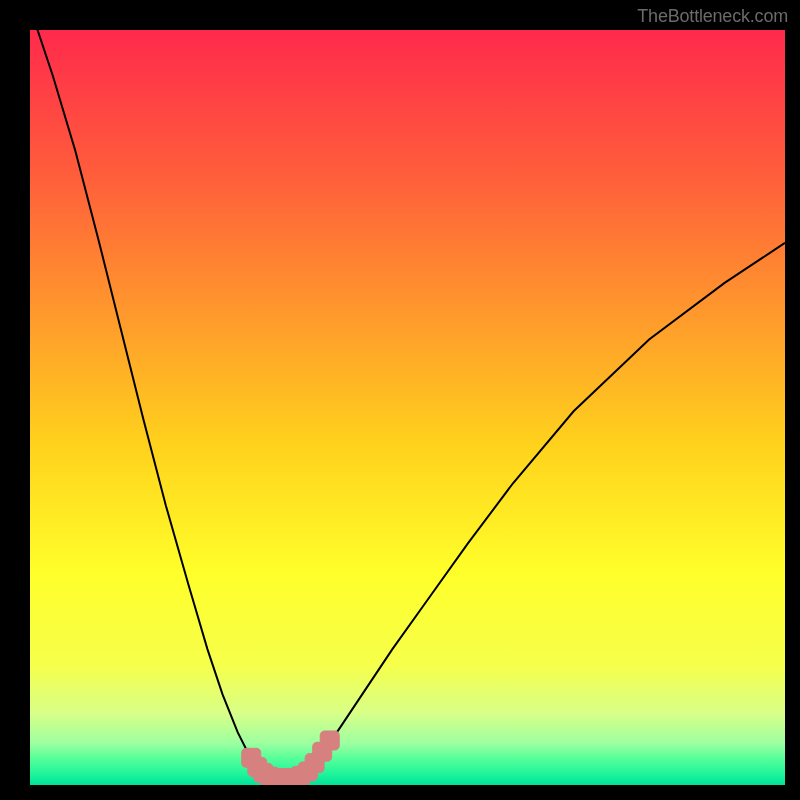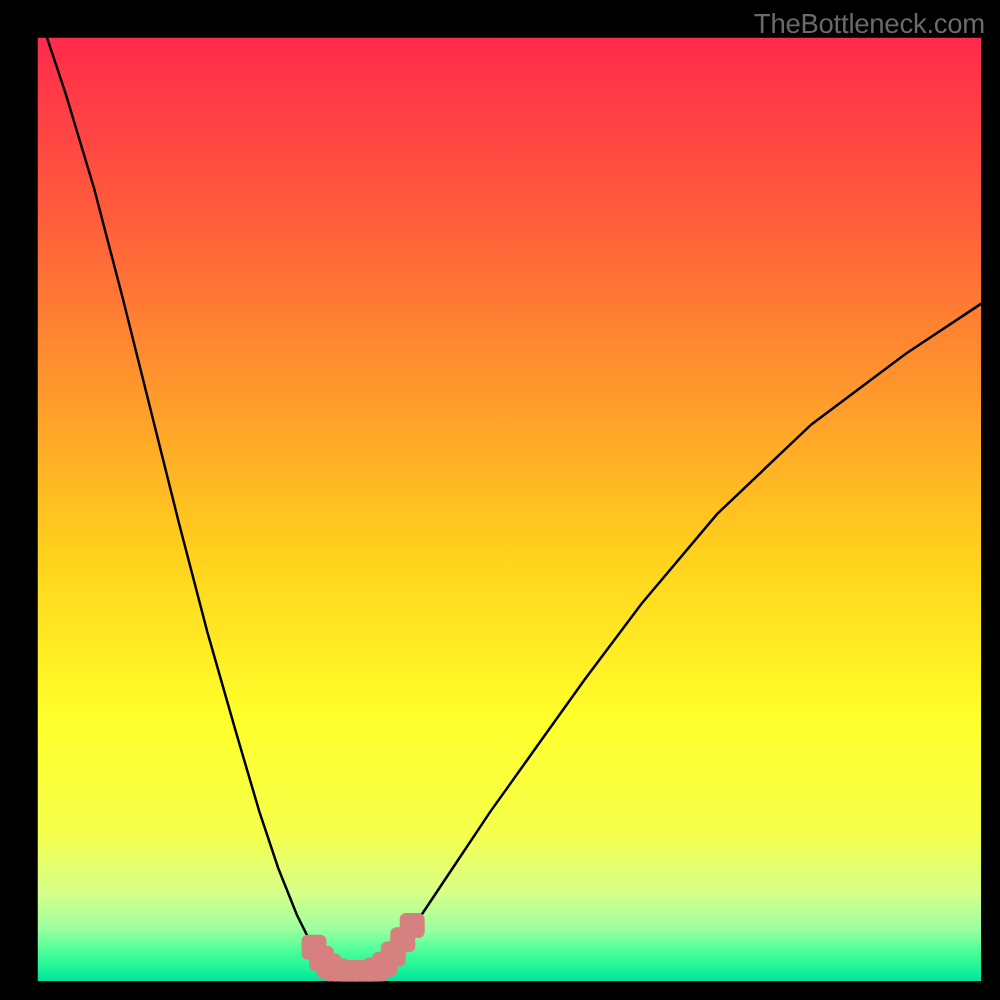"TheBottleneck.com" .watermark { font-size: 22px -> 18px }
